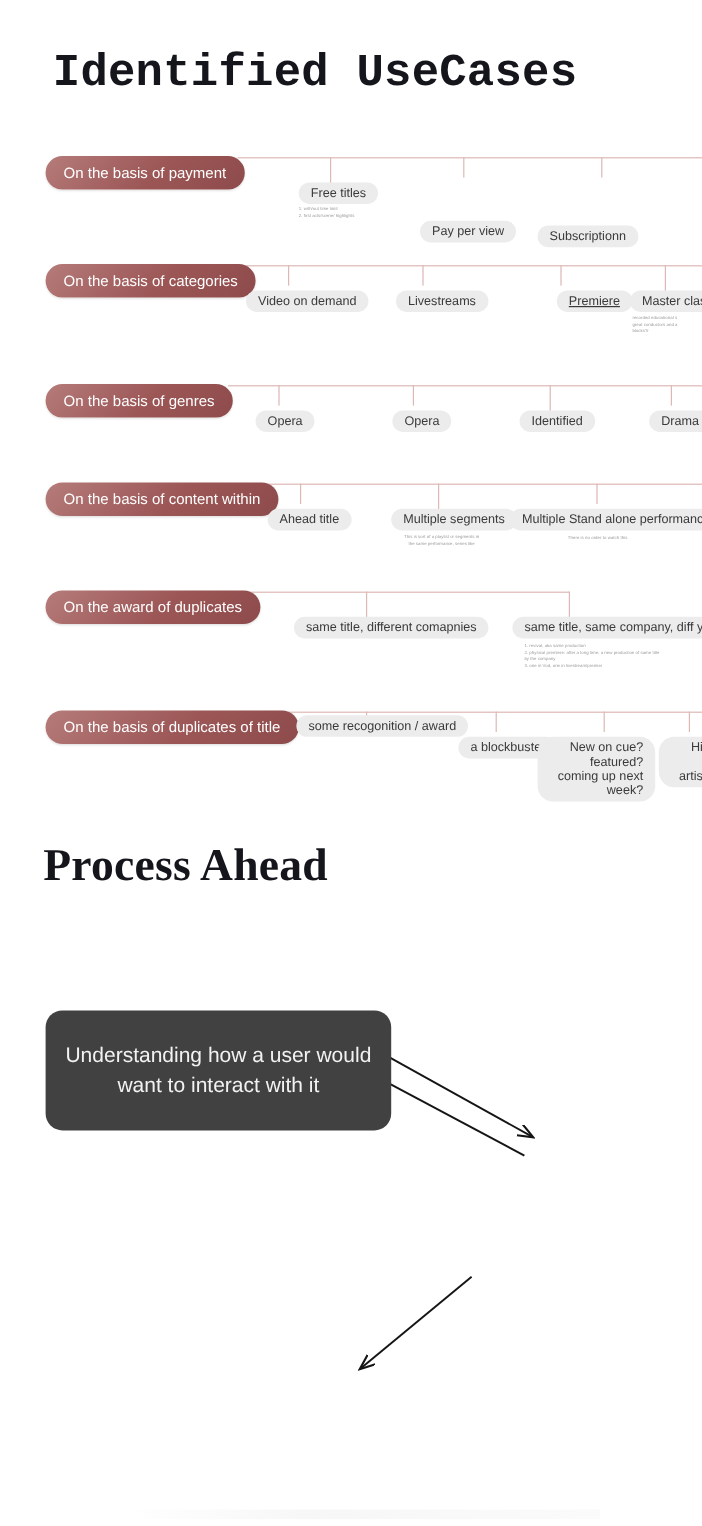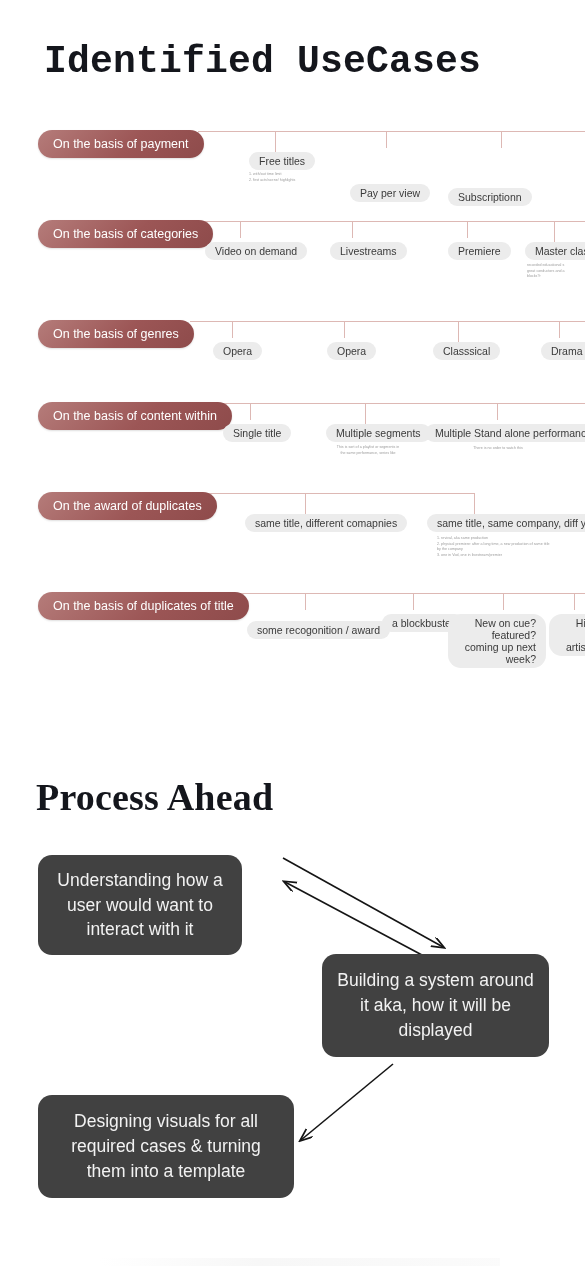"Premiere" div.leaf { left: 448px -> 464px; text-decoration: none -> underline }
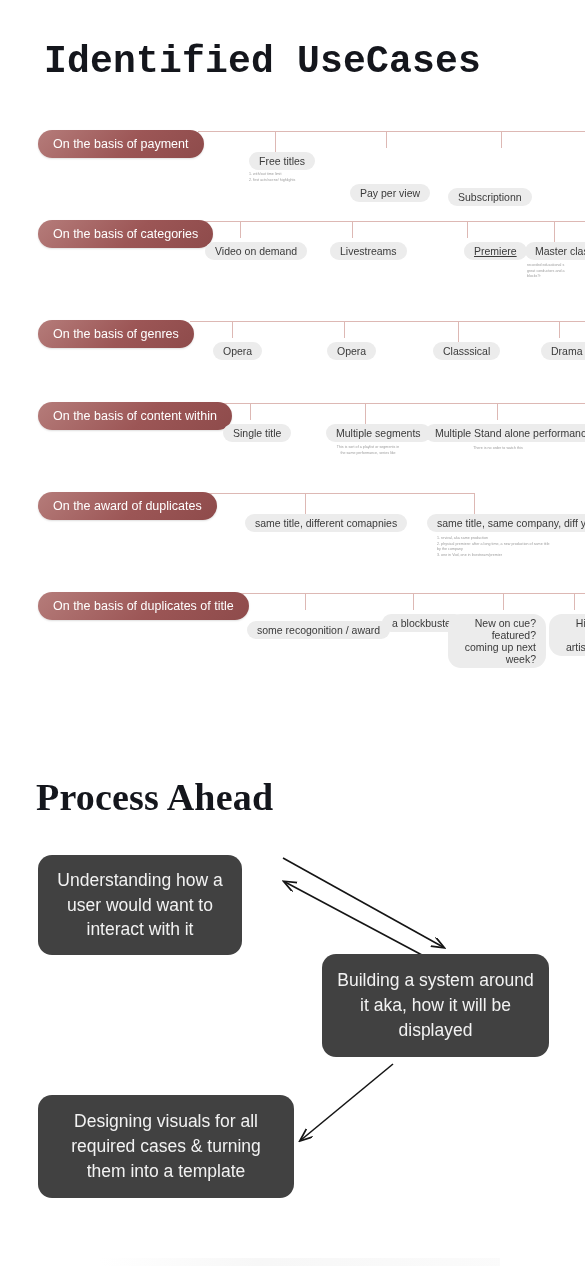"Classsical" div.leaf { text: Classsical -> Identified }
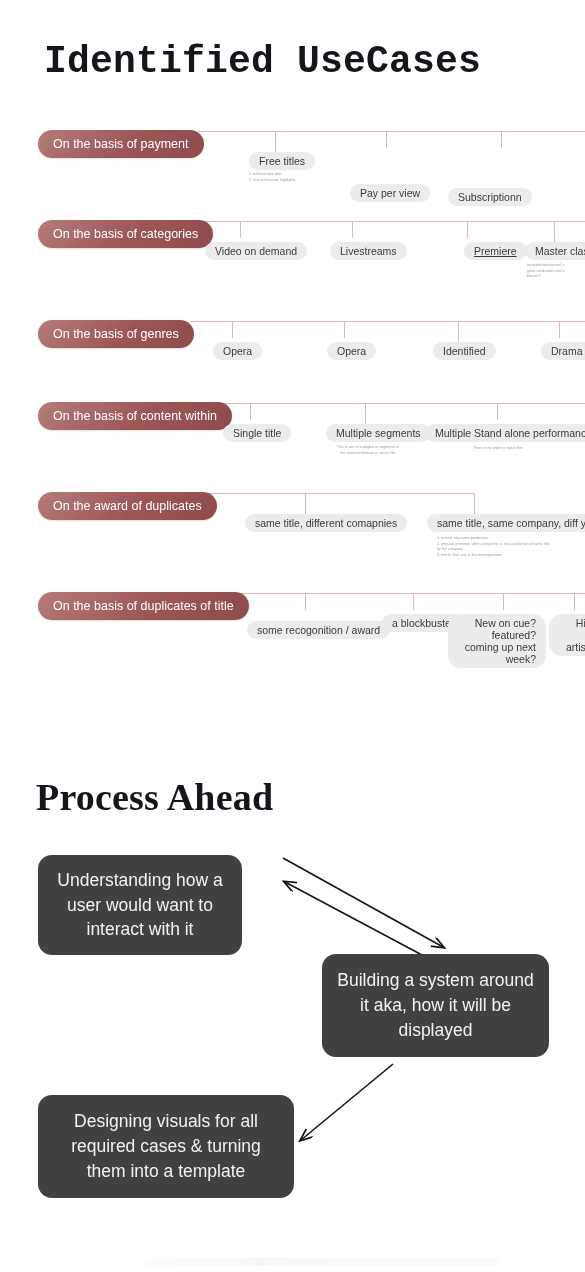"Single title" div.leaf { text: Single -> Ahead }
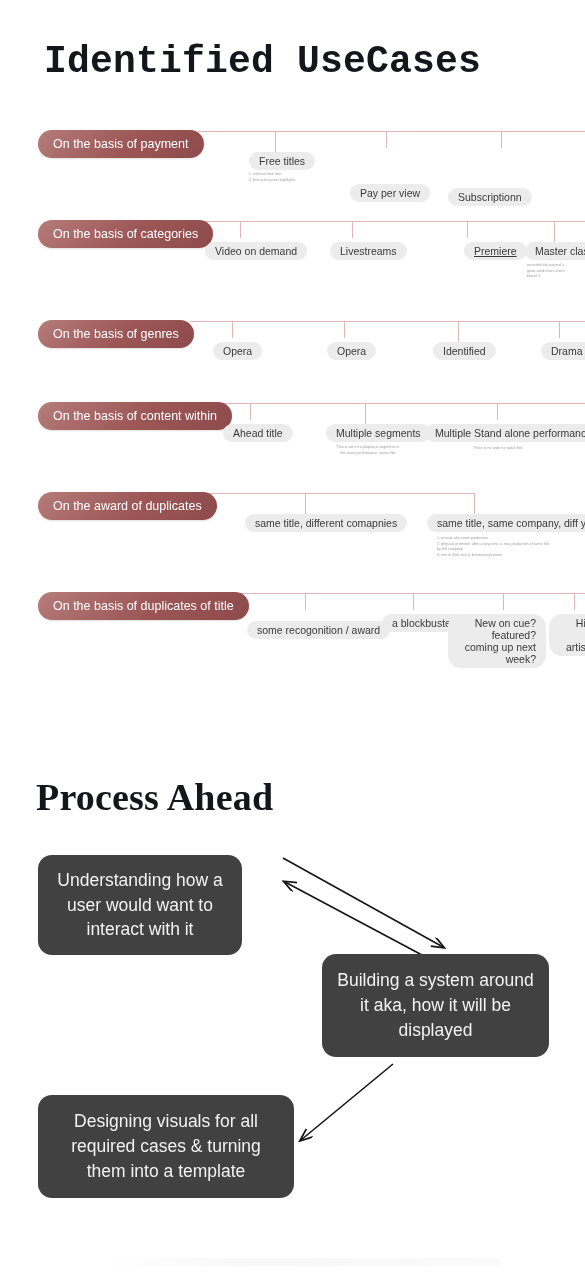"some recogonition / award" div.leaf { top: 29px -> 4px }
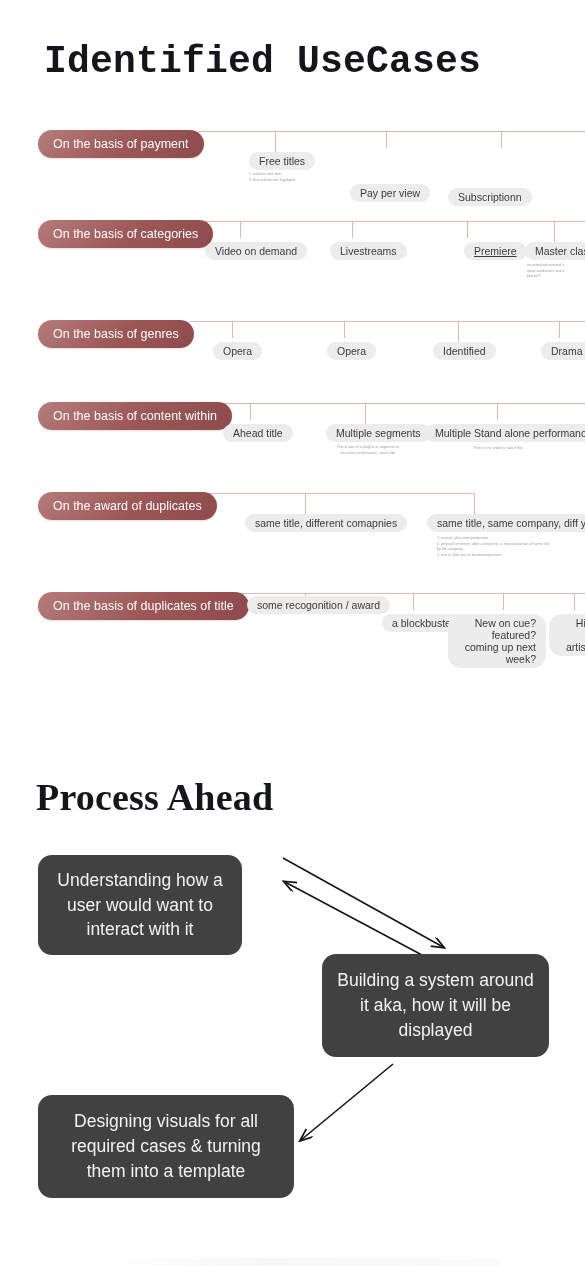"Process Ahead" #title-process { top: 775px -> 699px }
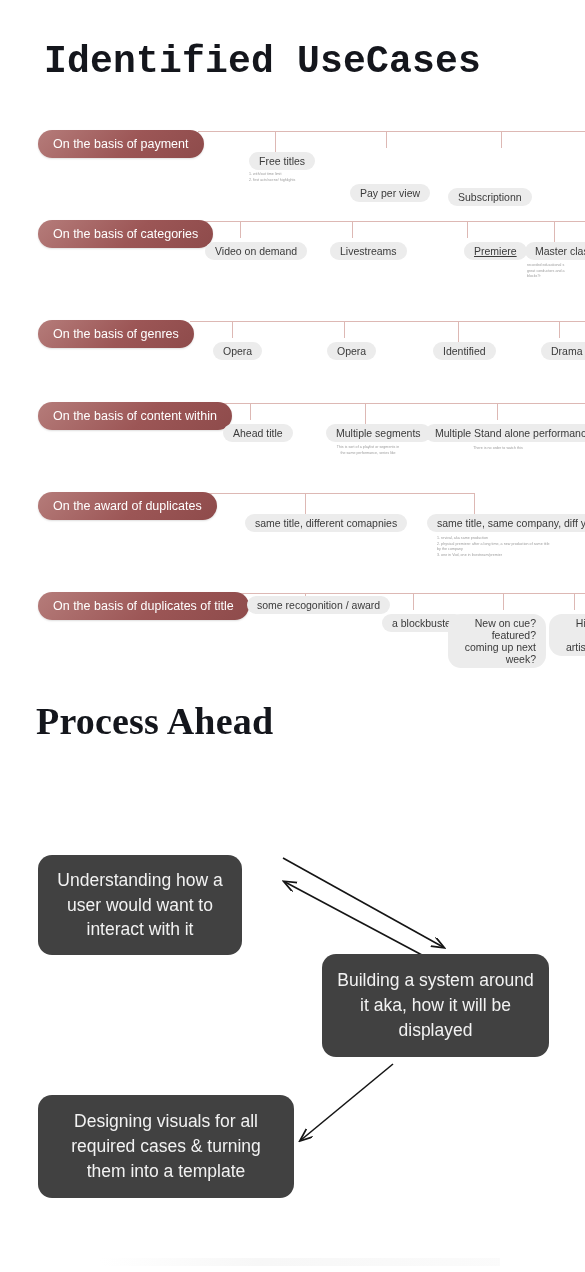"Understanding how a user would" #proc-box-1 { margin-top: 13px -> none; width: 204px -> 288px }
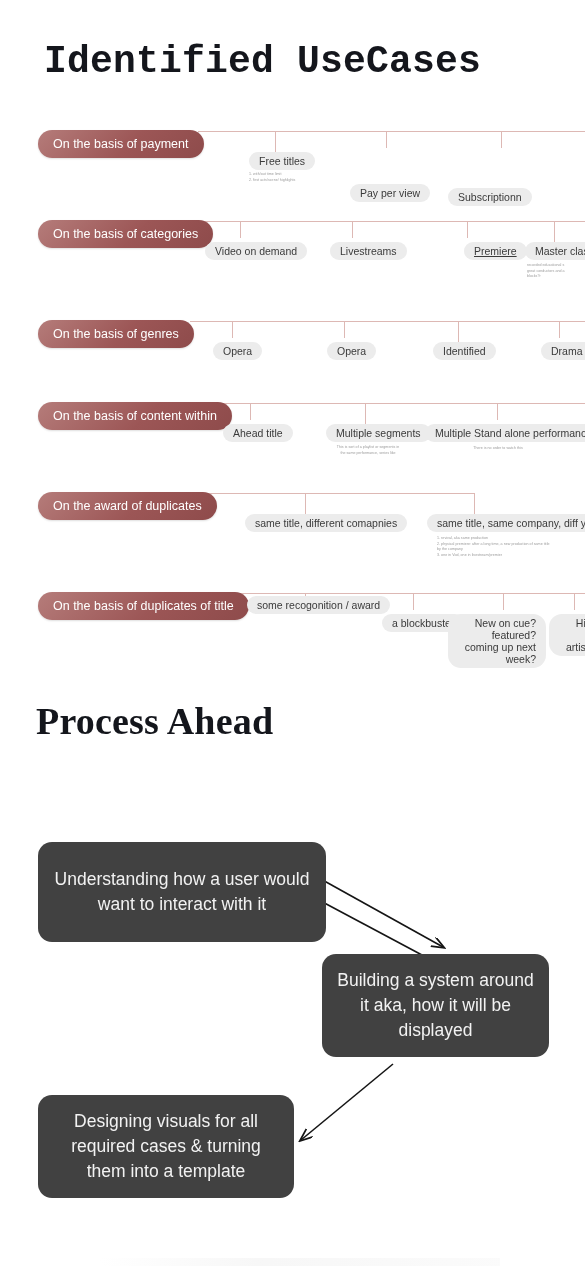"Building a system around it" div.proc-box { html: <div>Building a system around it aka, how it will be displayed</div> -> none }
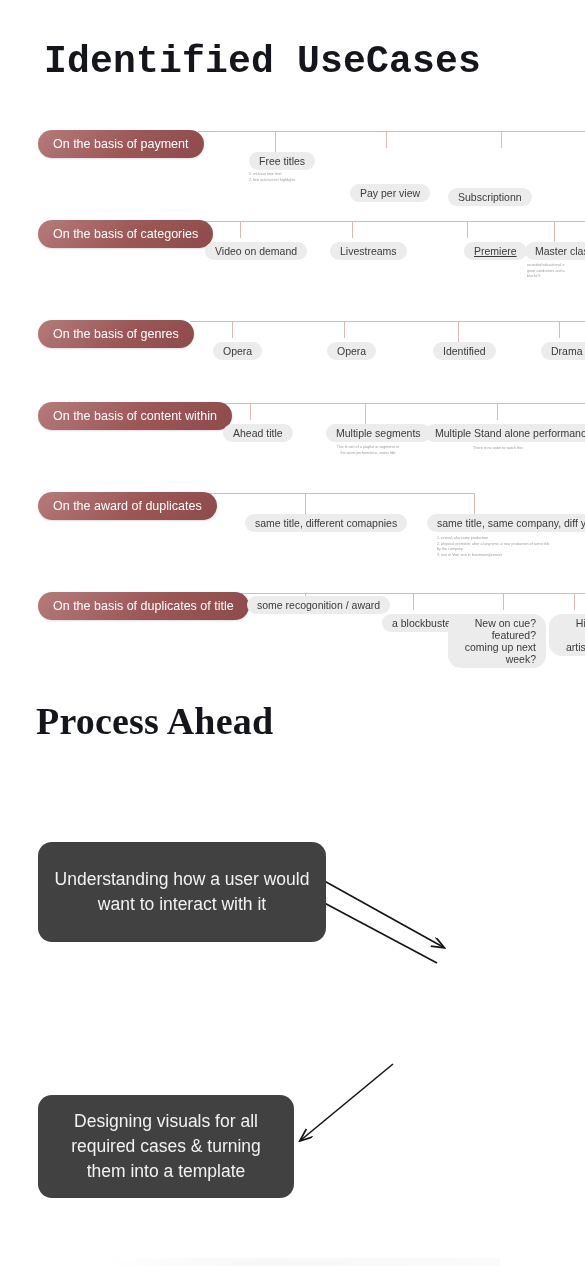"Designing visuals for all required" div.proc-box { html: <div>Designing visuals for all required cases &amp; turning them into a template</div> -> none }
